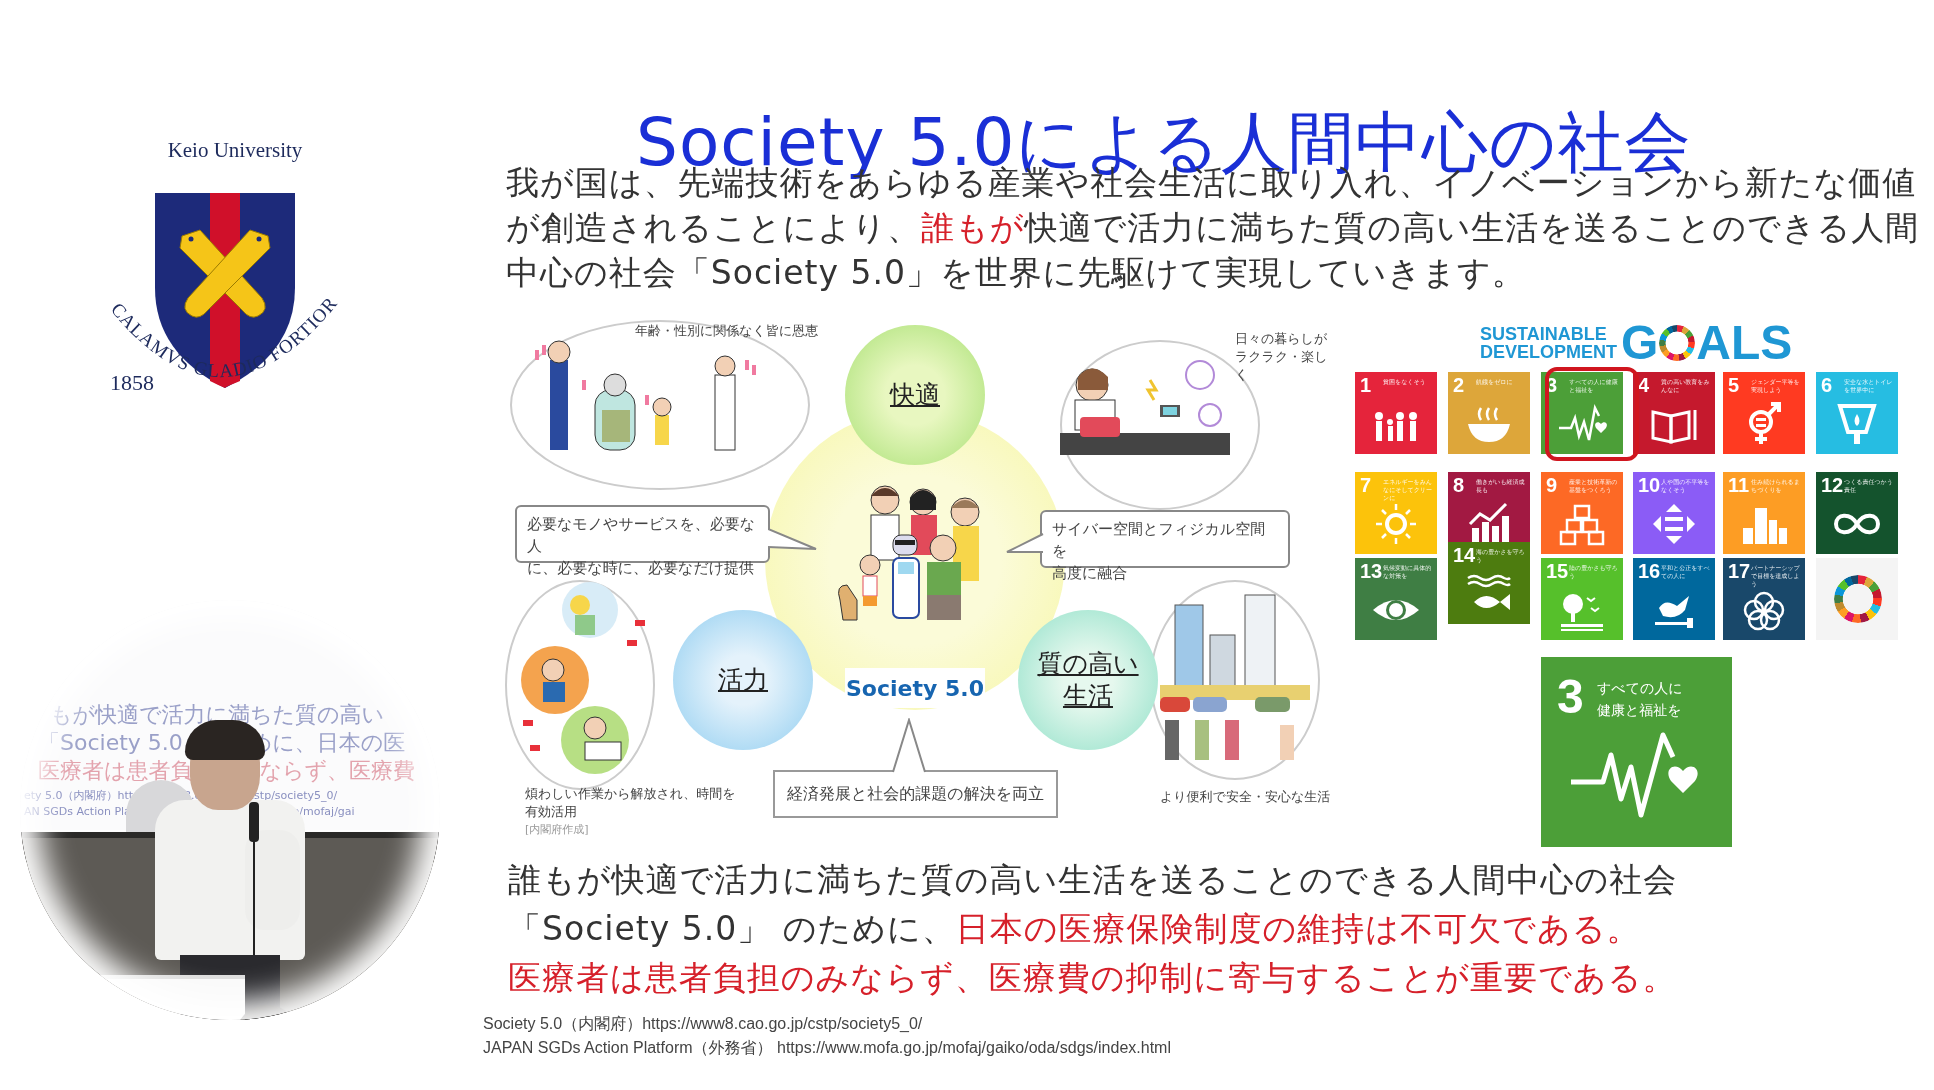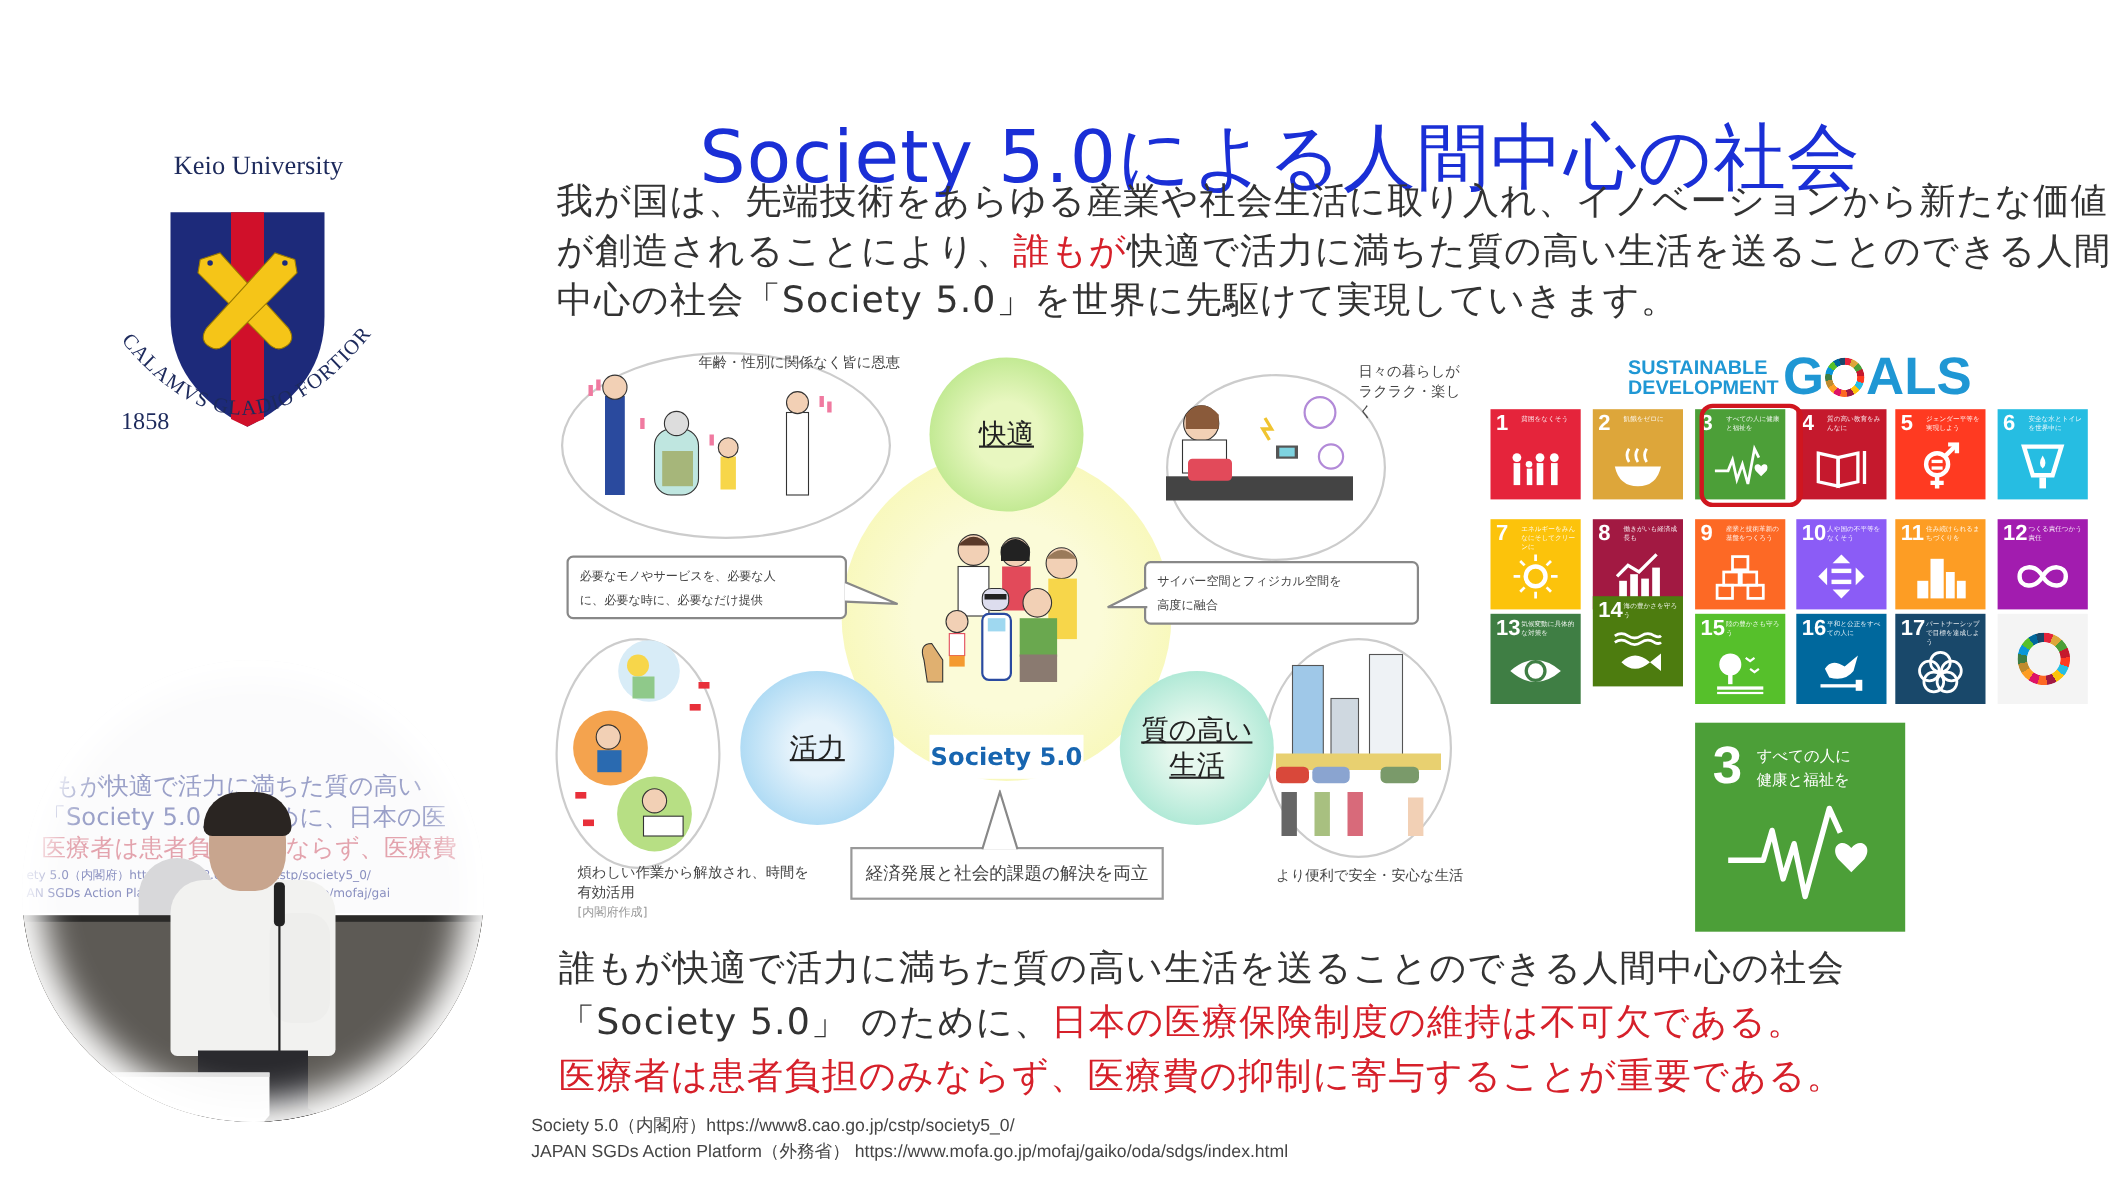"Keio University" .logo-title { font-size: 24px -> 21px }
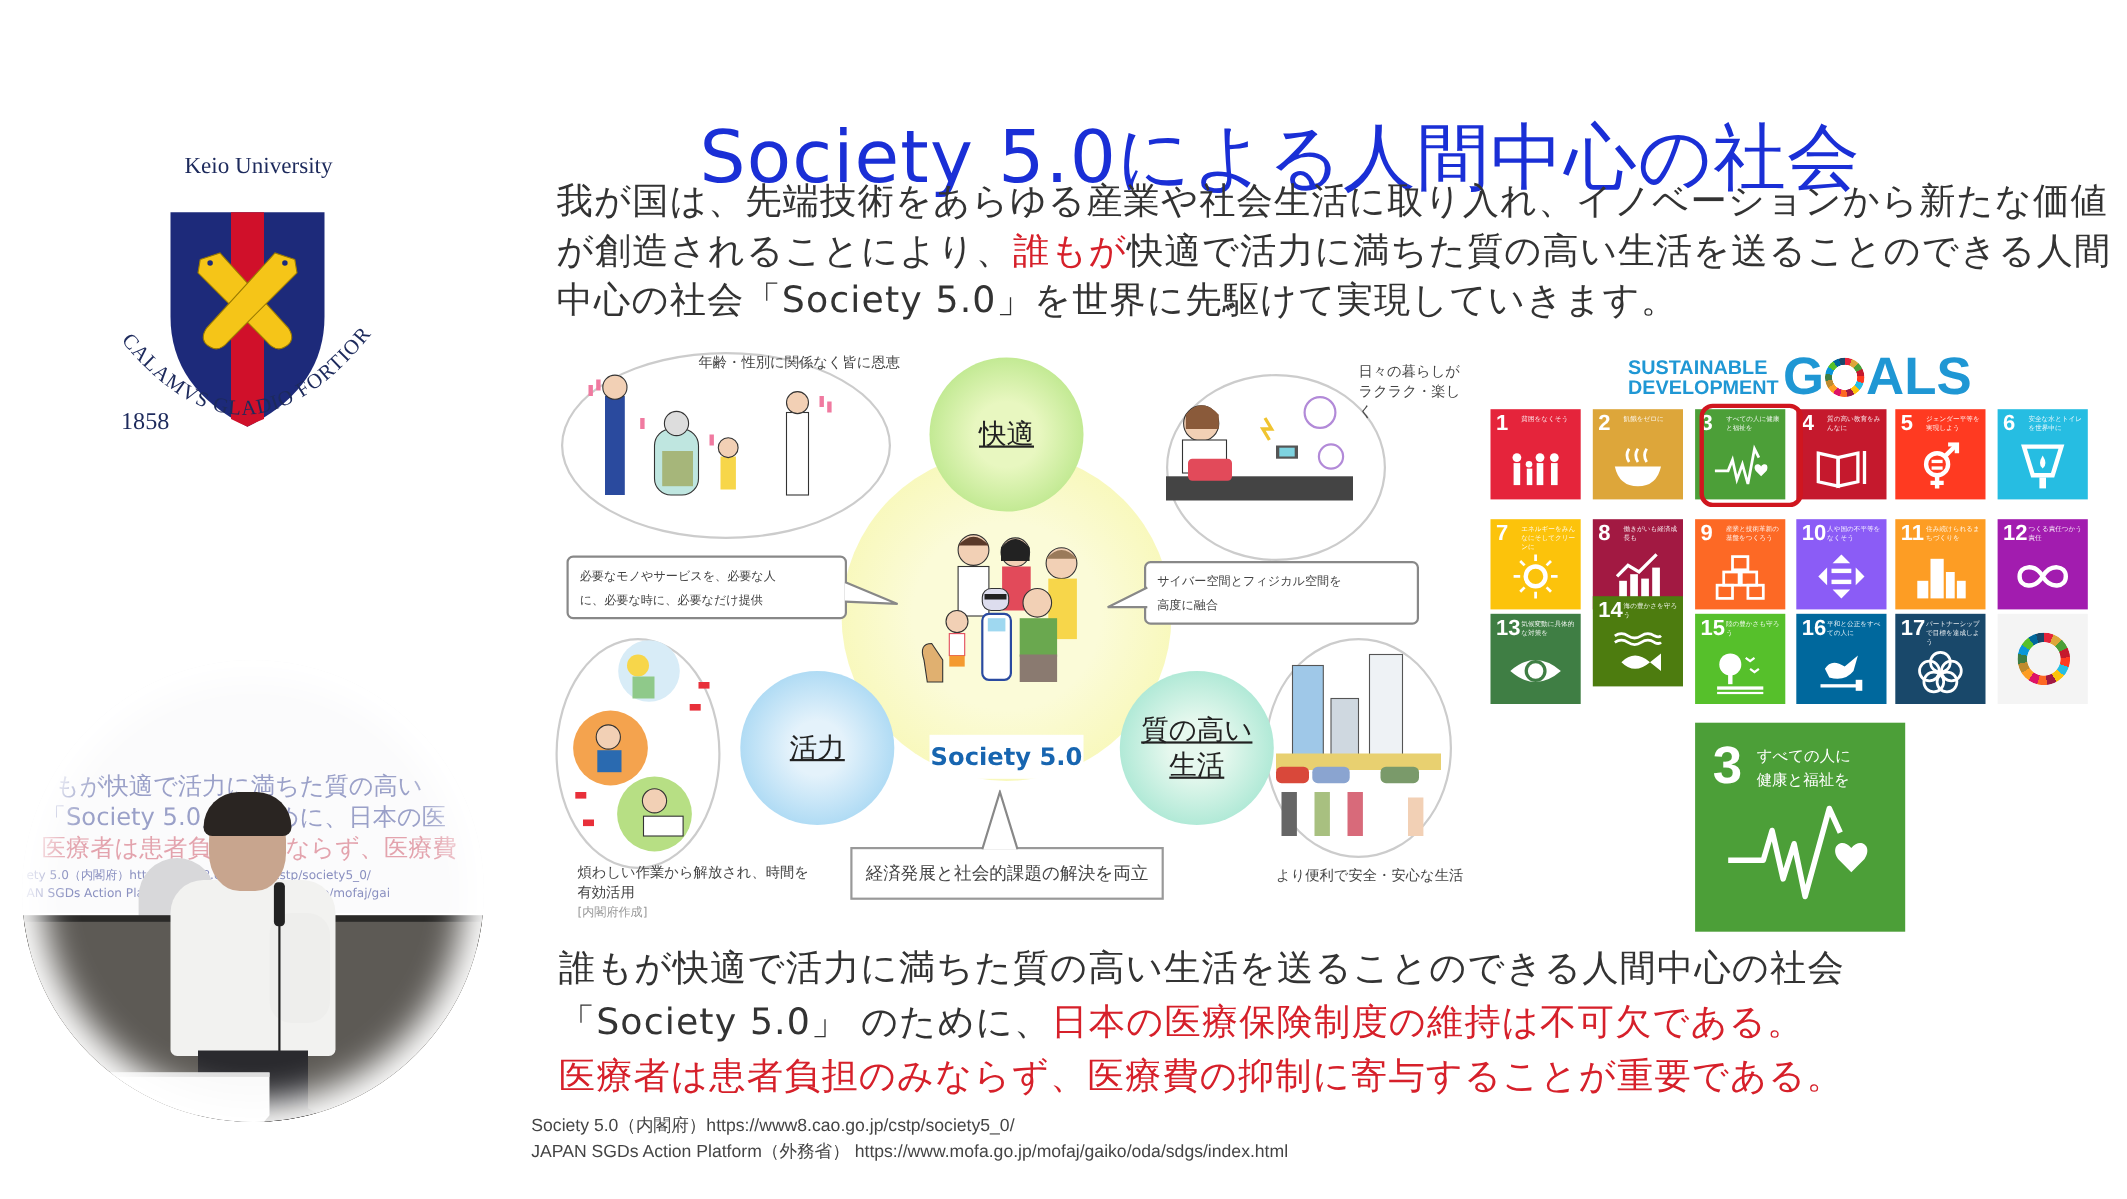"12" div.tile { background: #a21caf -> #14532d }
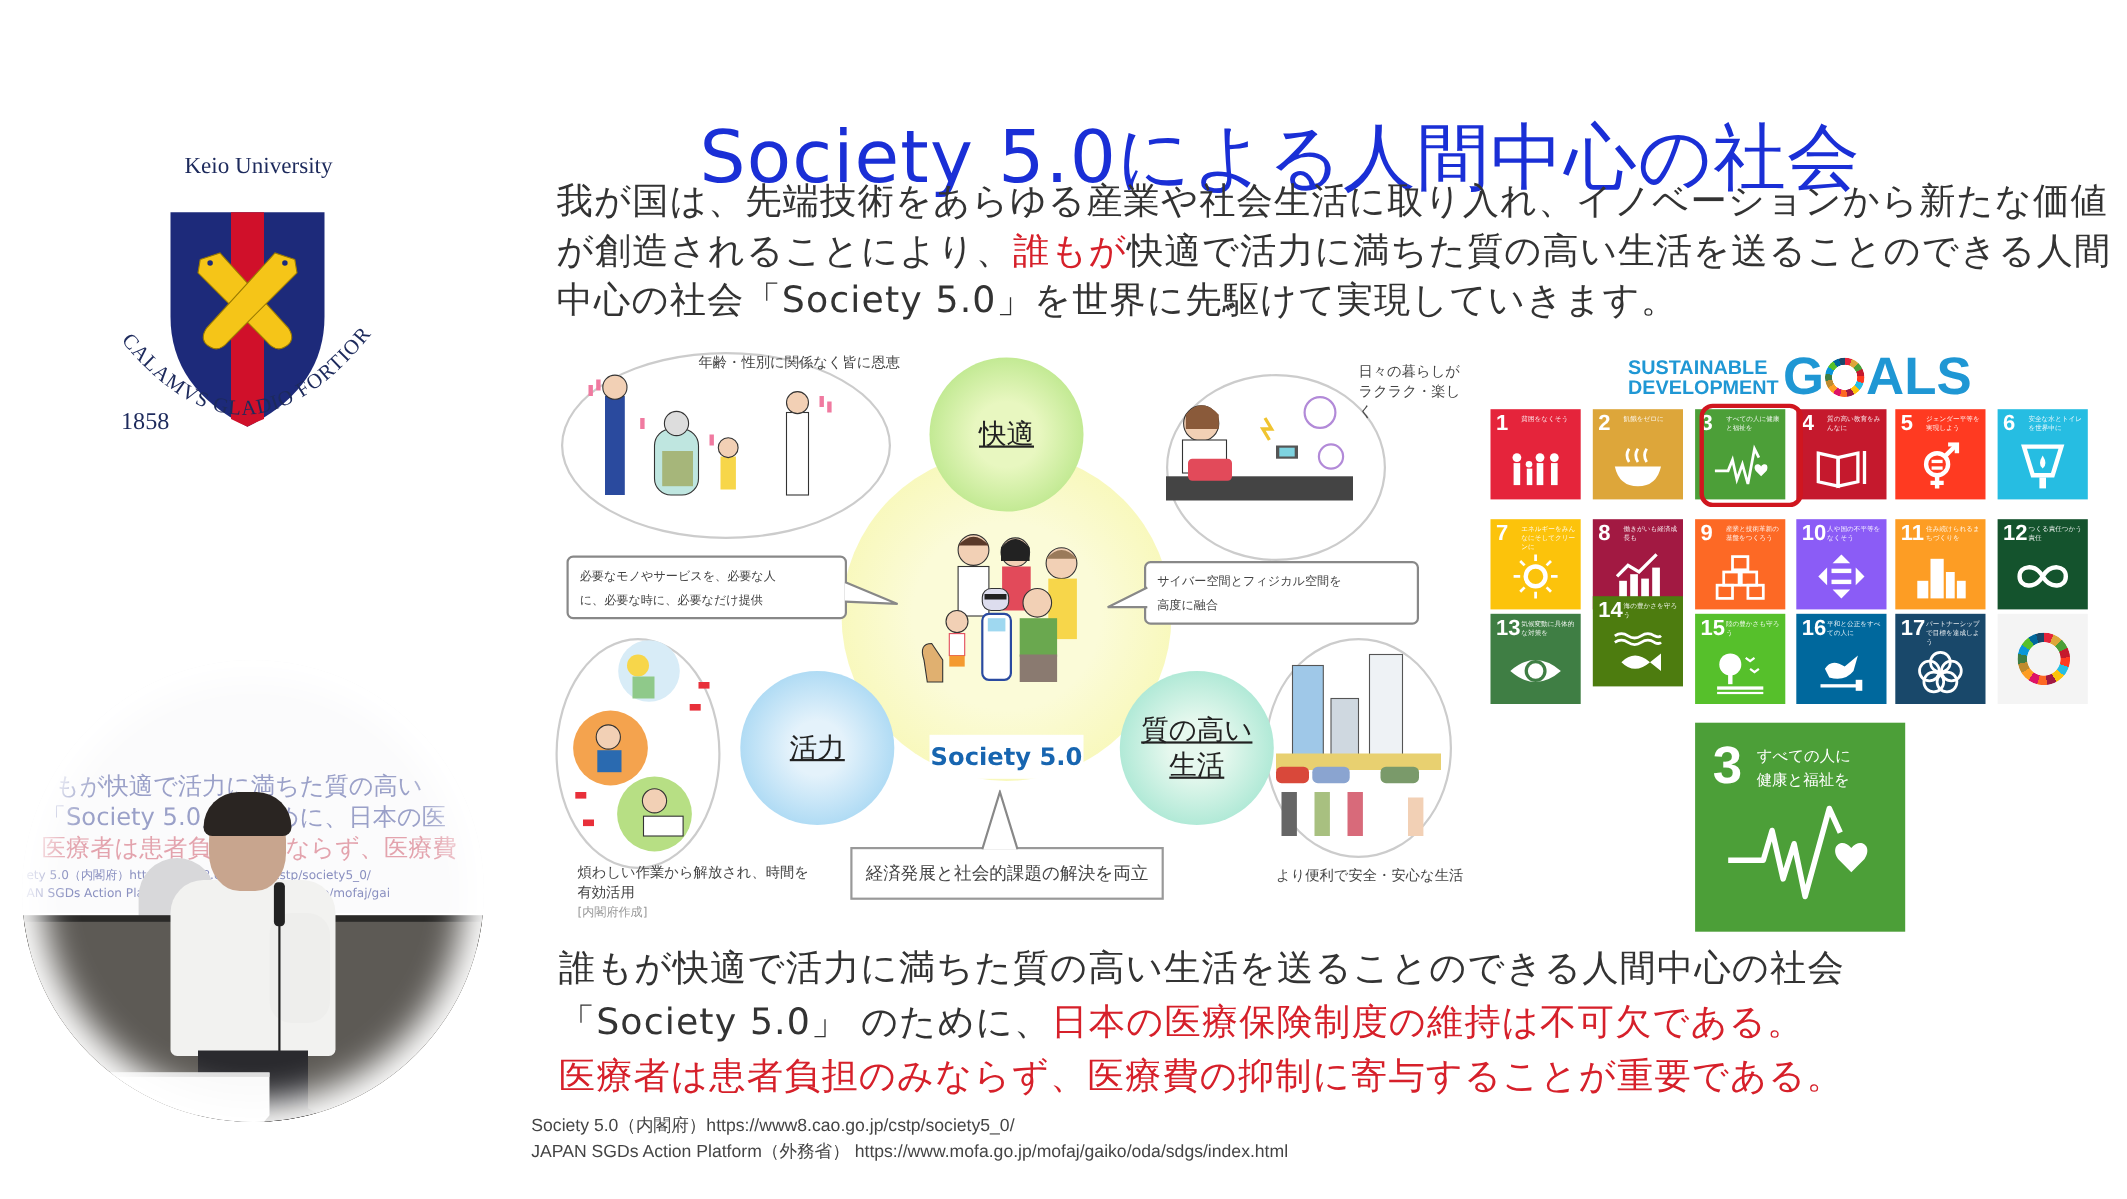"必要なモノやサービスを、必要な人" .callout { font-size: 11px -> 15px }
